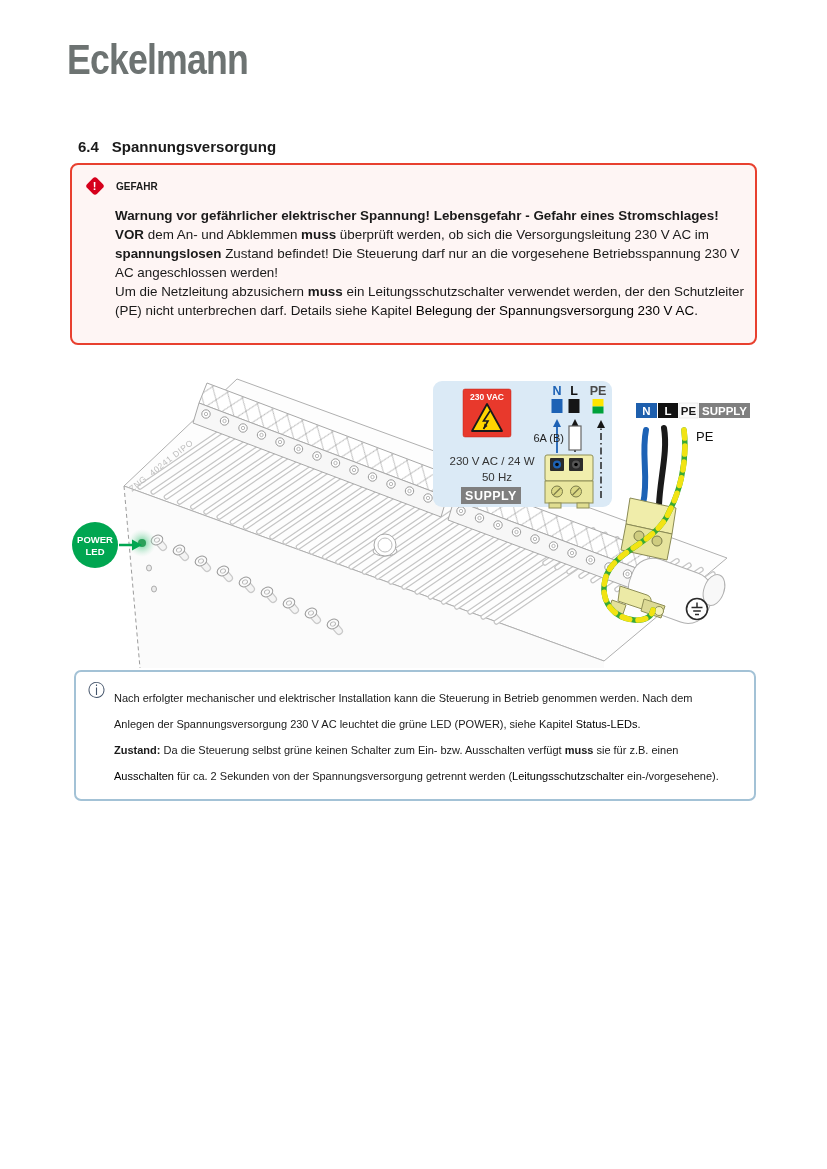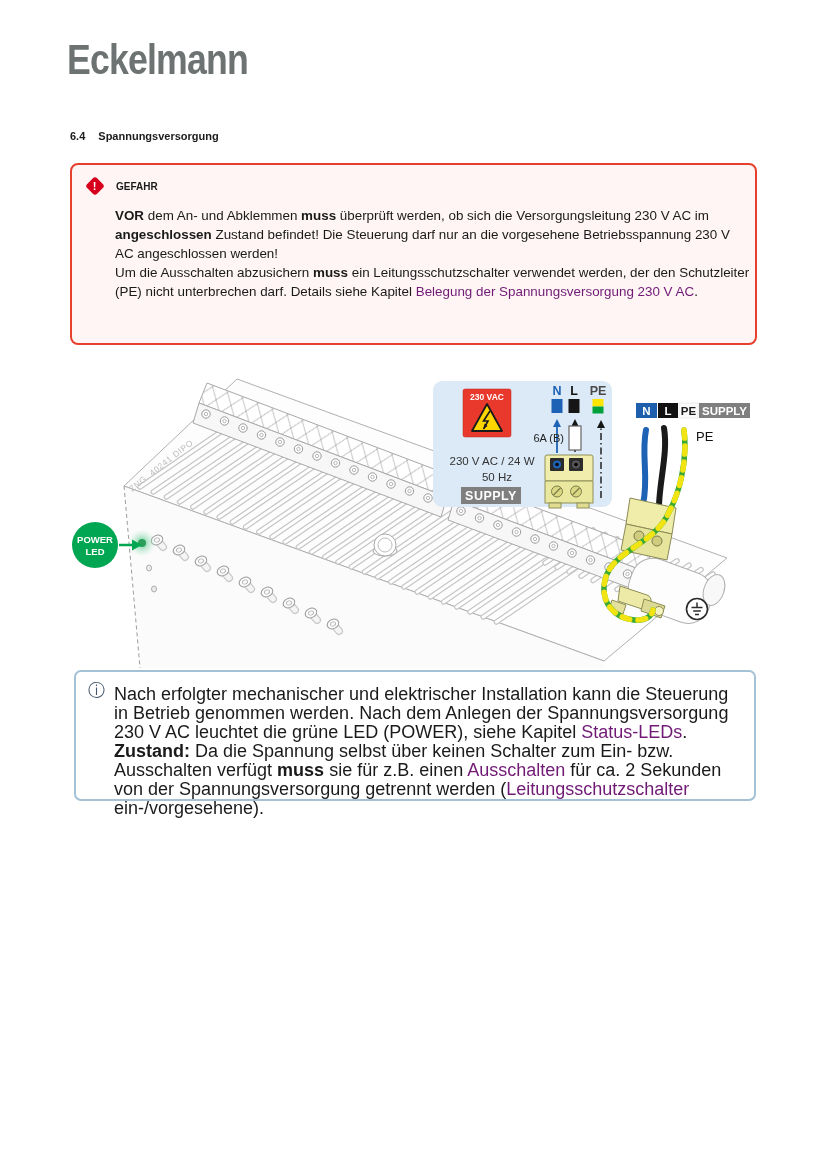"6.4 Spannungsversorgung" .section-heading { font-size: 11px -> 15px; margin: 0 -> 8px }
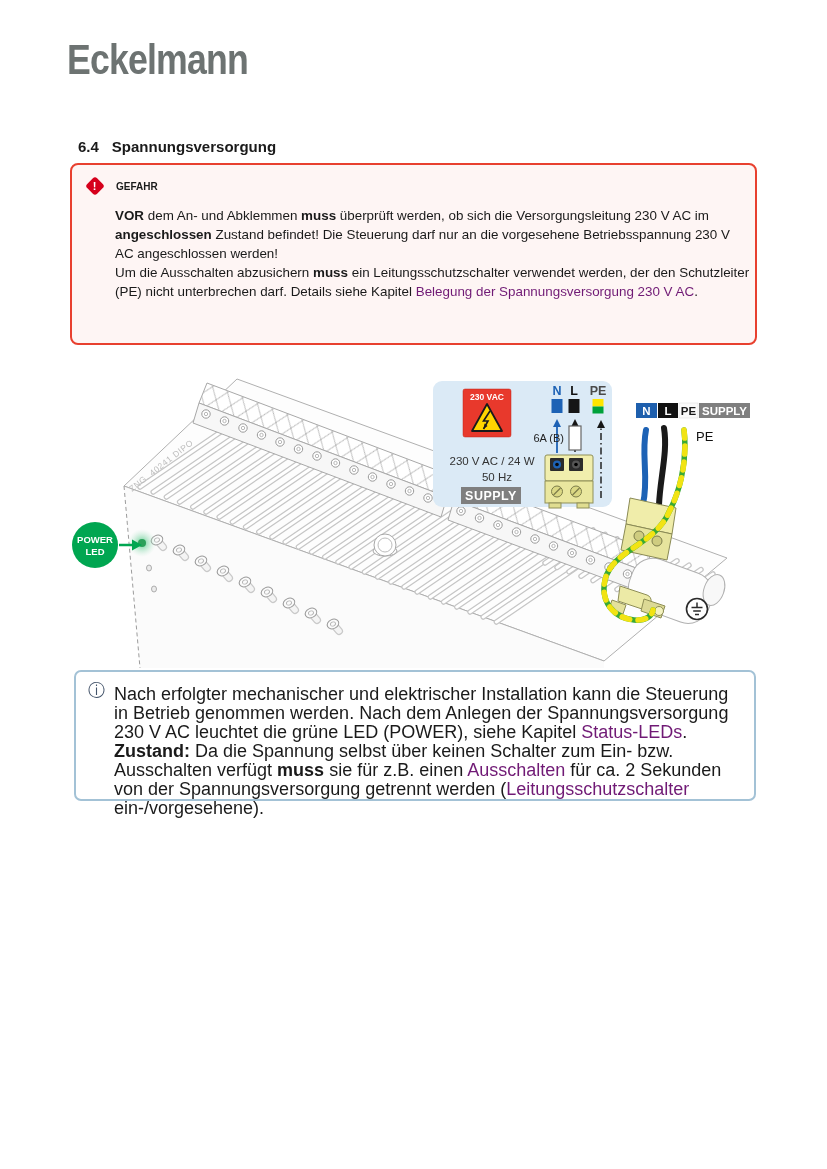"Warnung vor gefährlicher elektrischer" p.b { html: none -> <p>Warnung vor gefährlicher elektrischer Spannung! Lebensgefahr - Gefahr eines Stromschlages!</p> }
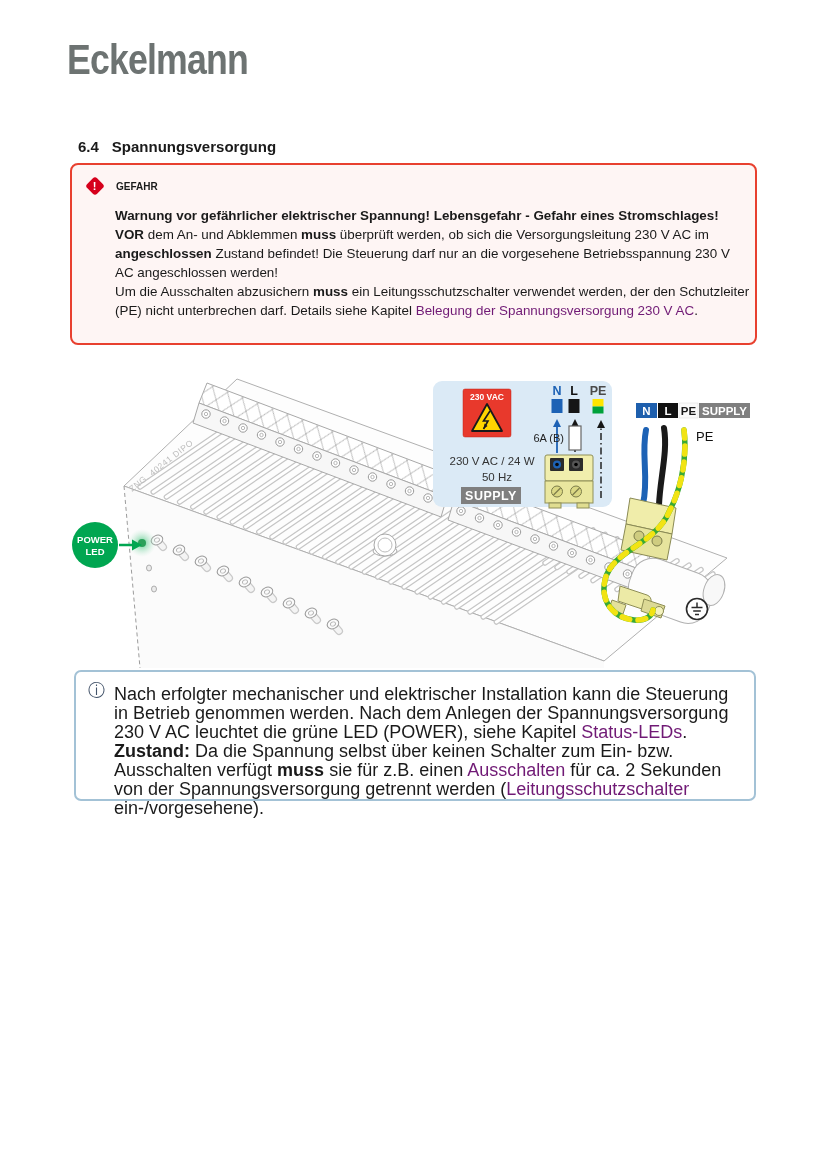"angeschlossen" span.b { text: angeschlossen -> spannungslosen }
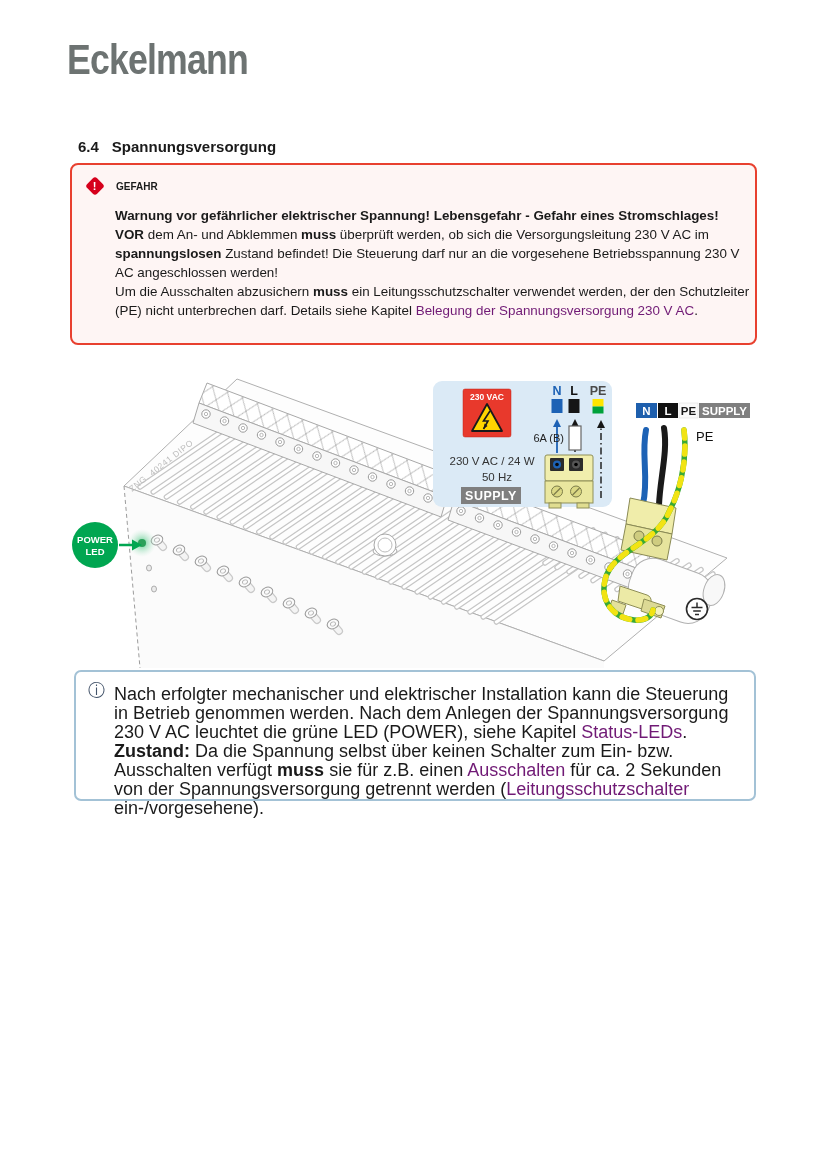"Um die Ausschalten abzusichern" span { text: Ausschalten -> Netzleitung }
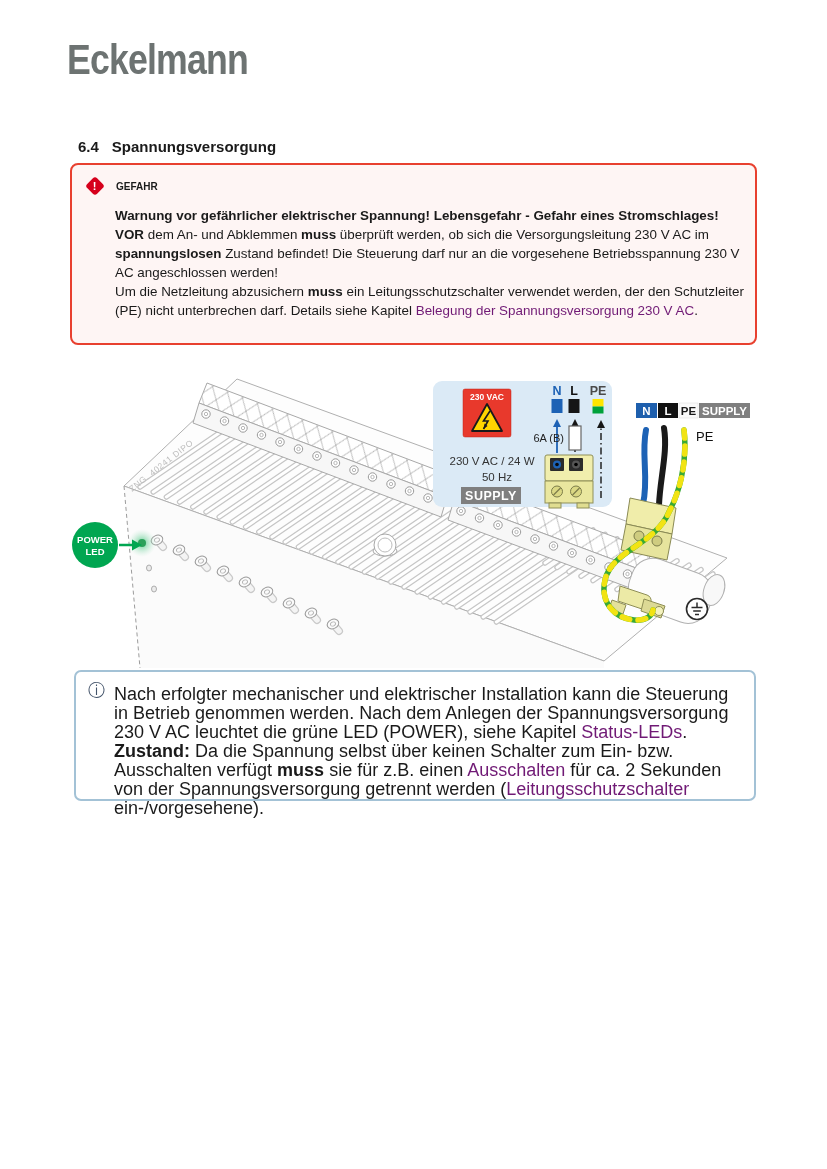"Belegung der Spannungsversorgung 230 V" .link { color: #701a75 -> #000000 }
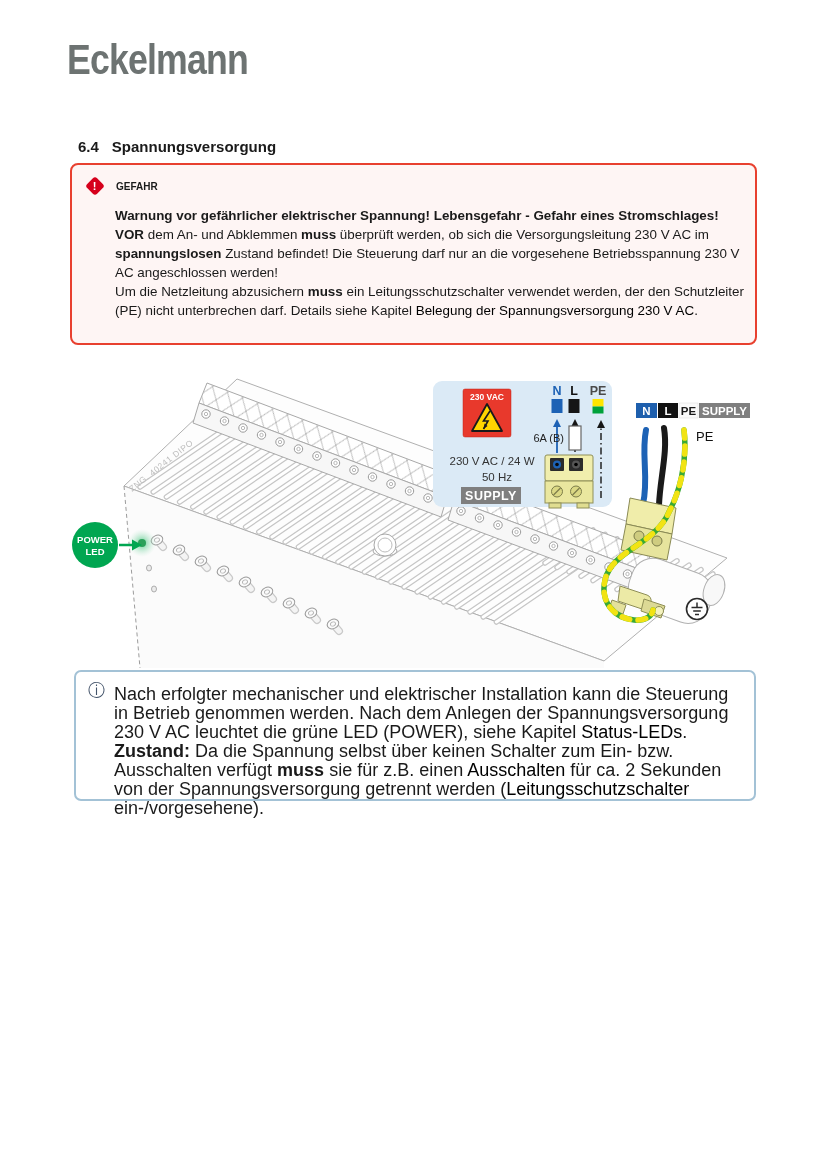"Nach erfolgter mechanischer und" .info-text { font-size: 18px -> 11px; line-height: 19px -> 26px }
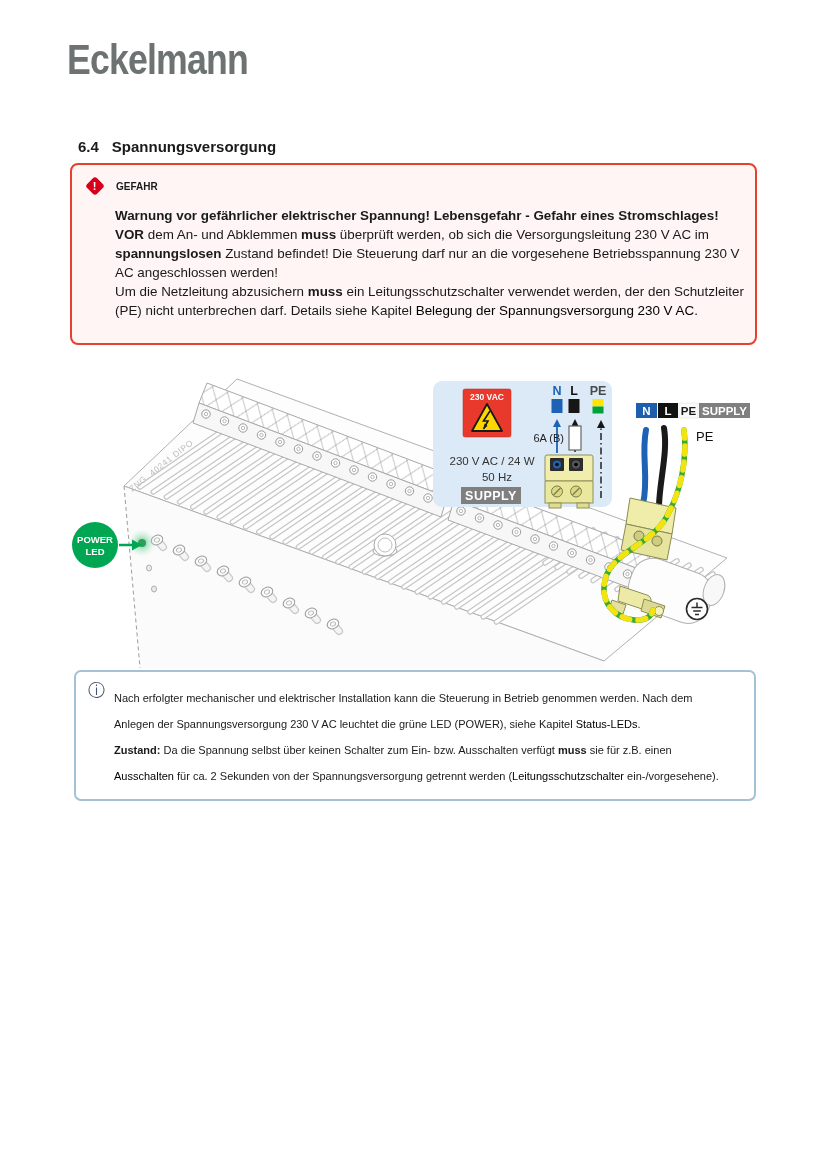"Da die Spannung selbst über" span { text: Spannung selbst über -> Steuerung selbst grüne }
